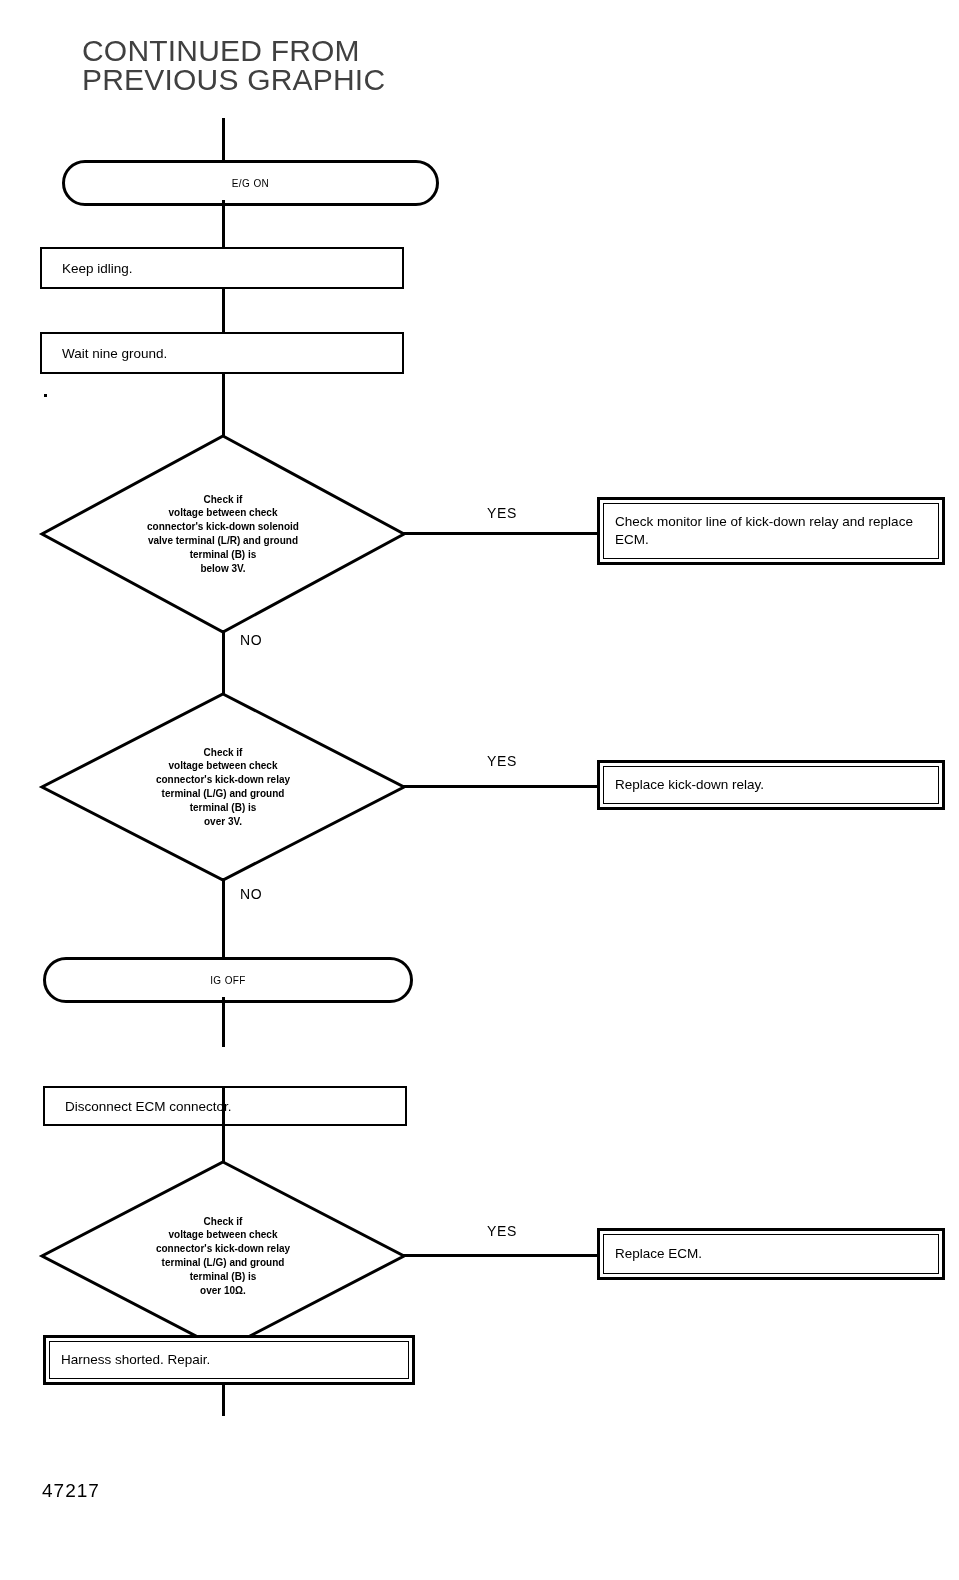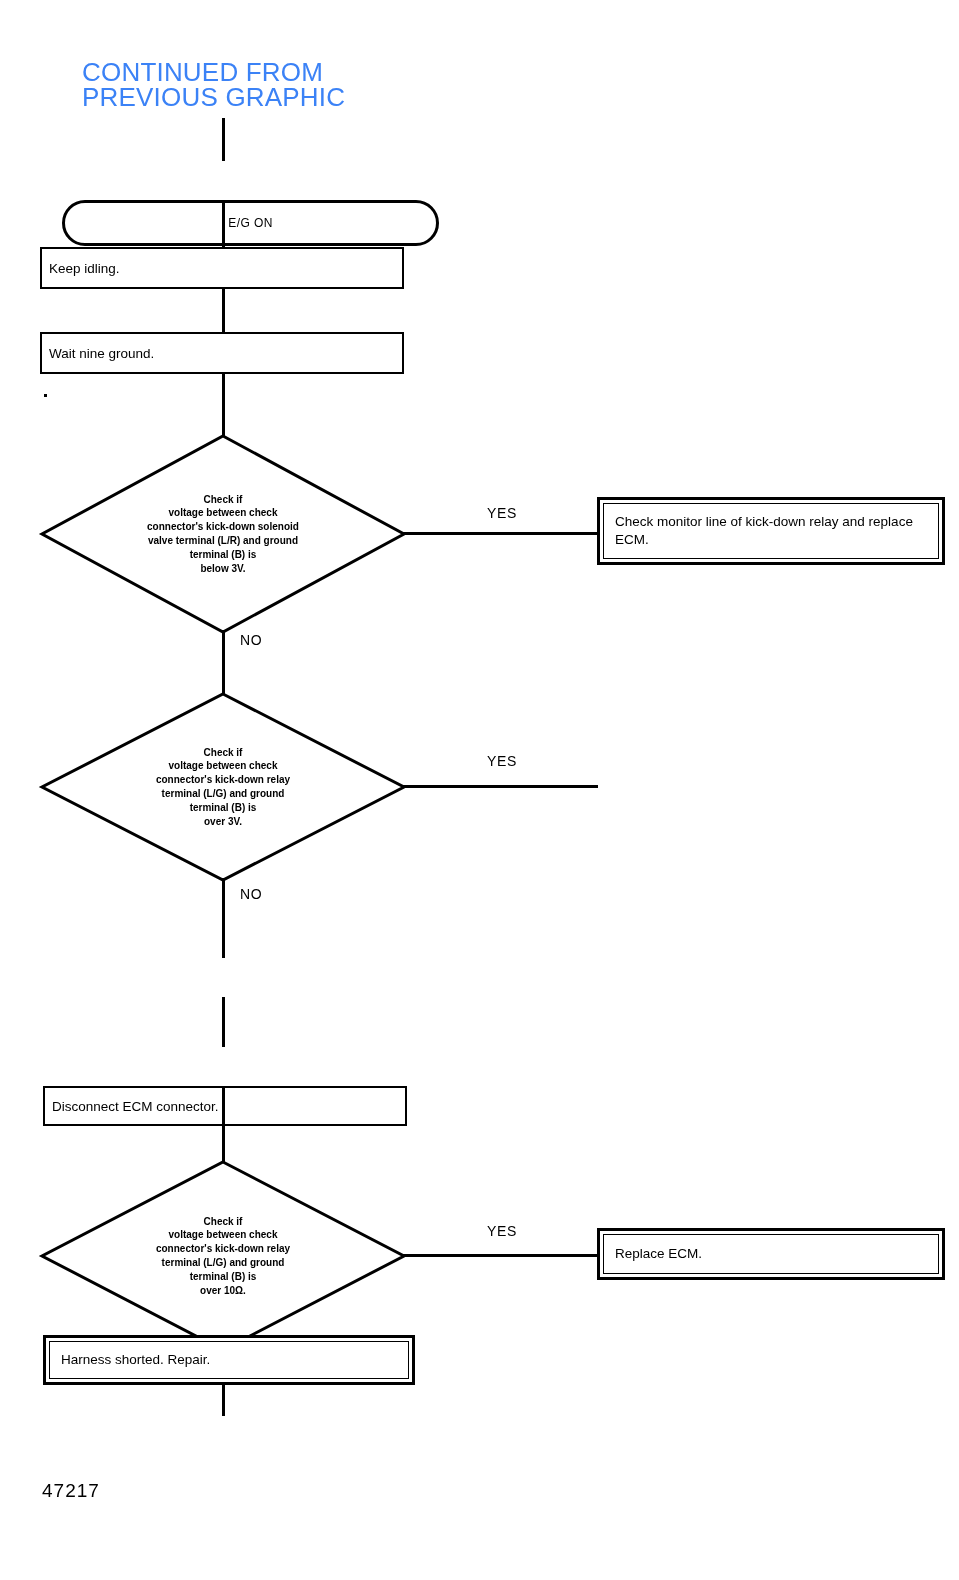"CONTINUED FROM" .title { color: #3b82f6 -> #404040; font-size: 26px -> 30px; top: 60px -> 36px }
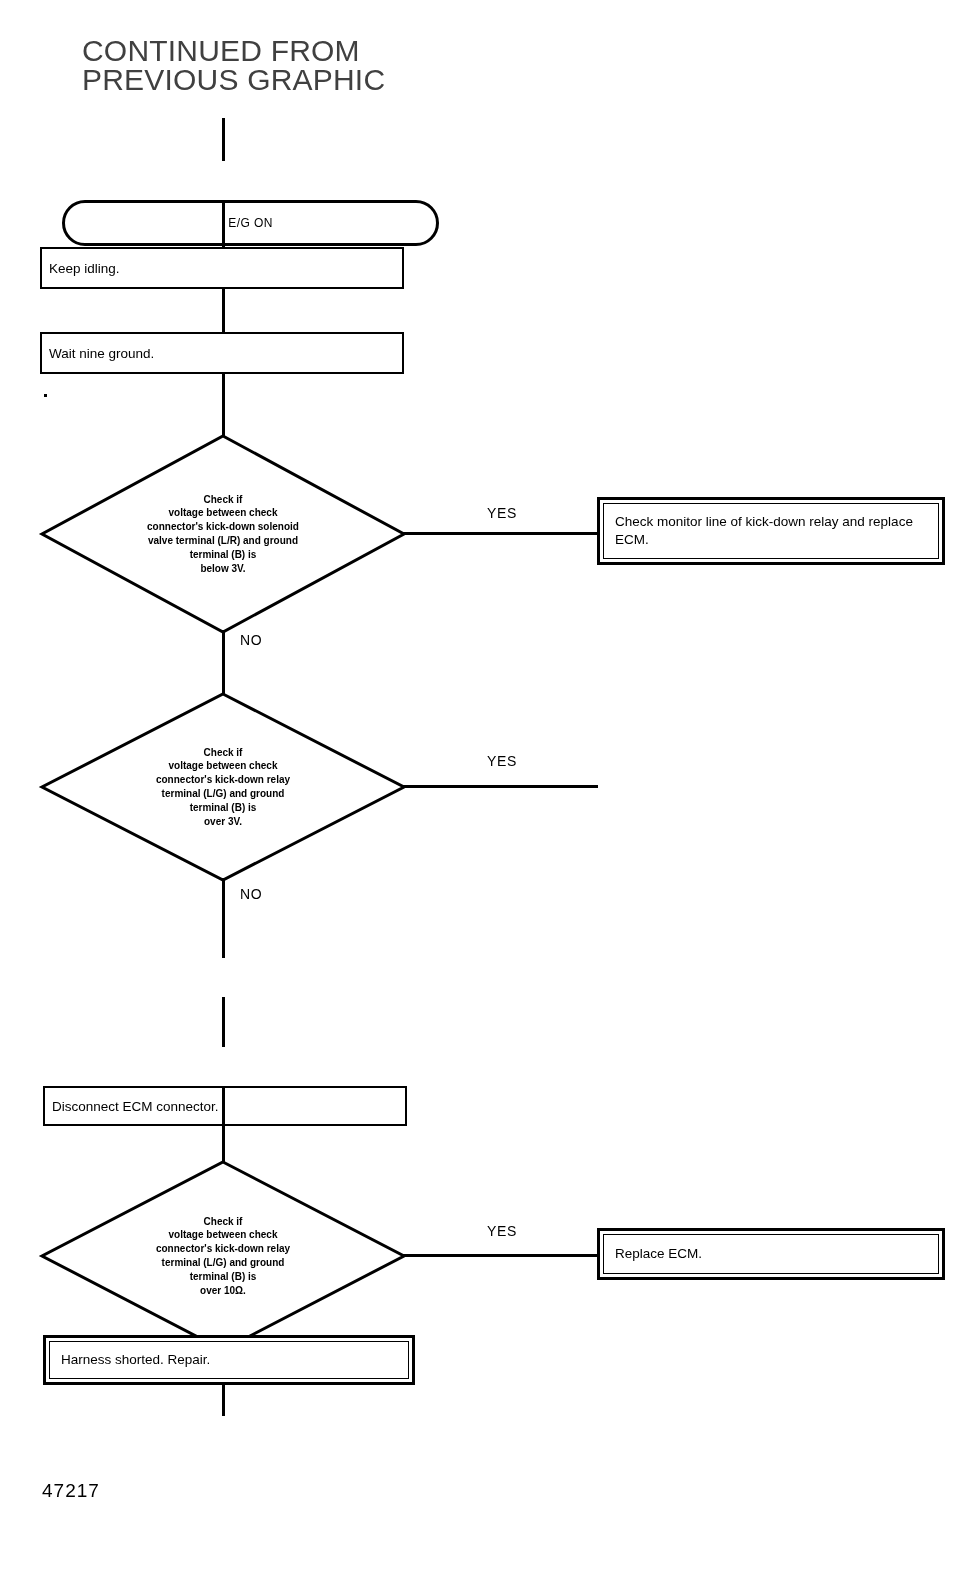"E/G ON" .terminal { font-size: 12px -> 10px; margin-top: 40px -> none }
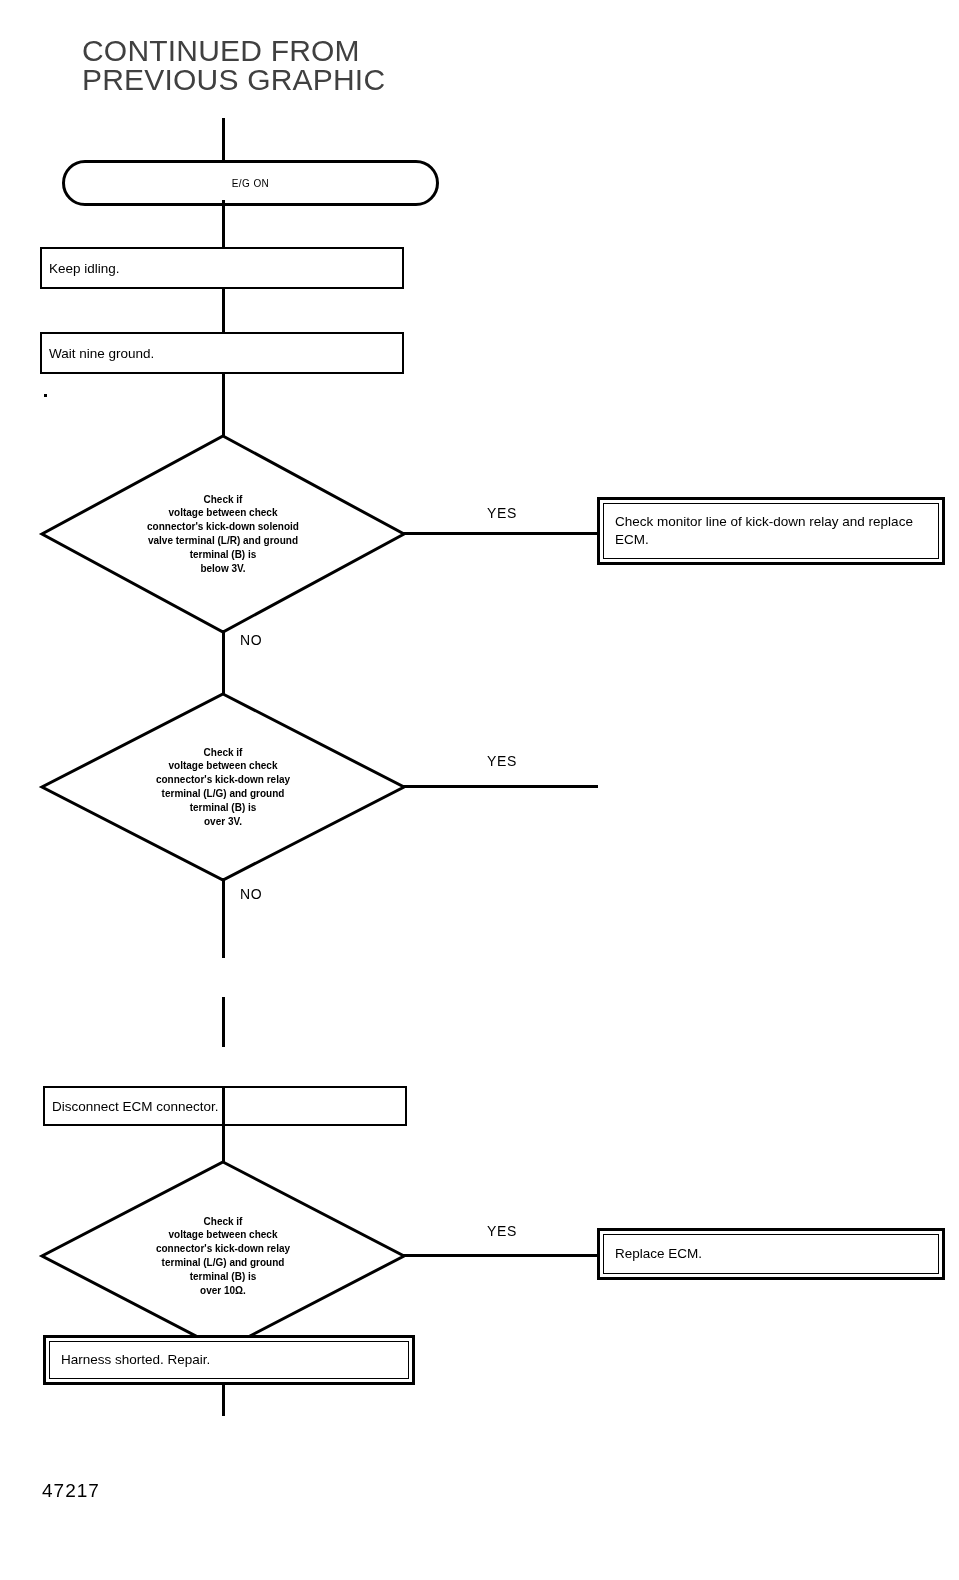"Keep idling." .process { padding-left: 7px -> 20px }
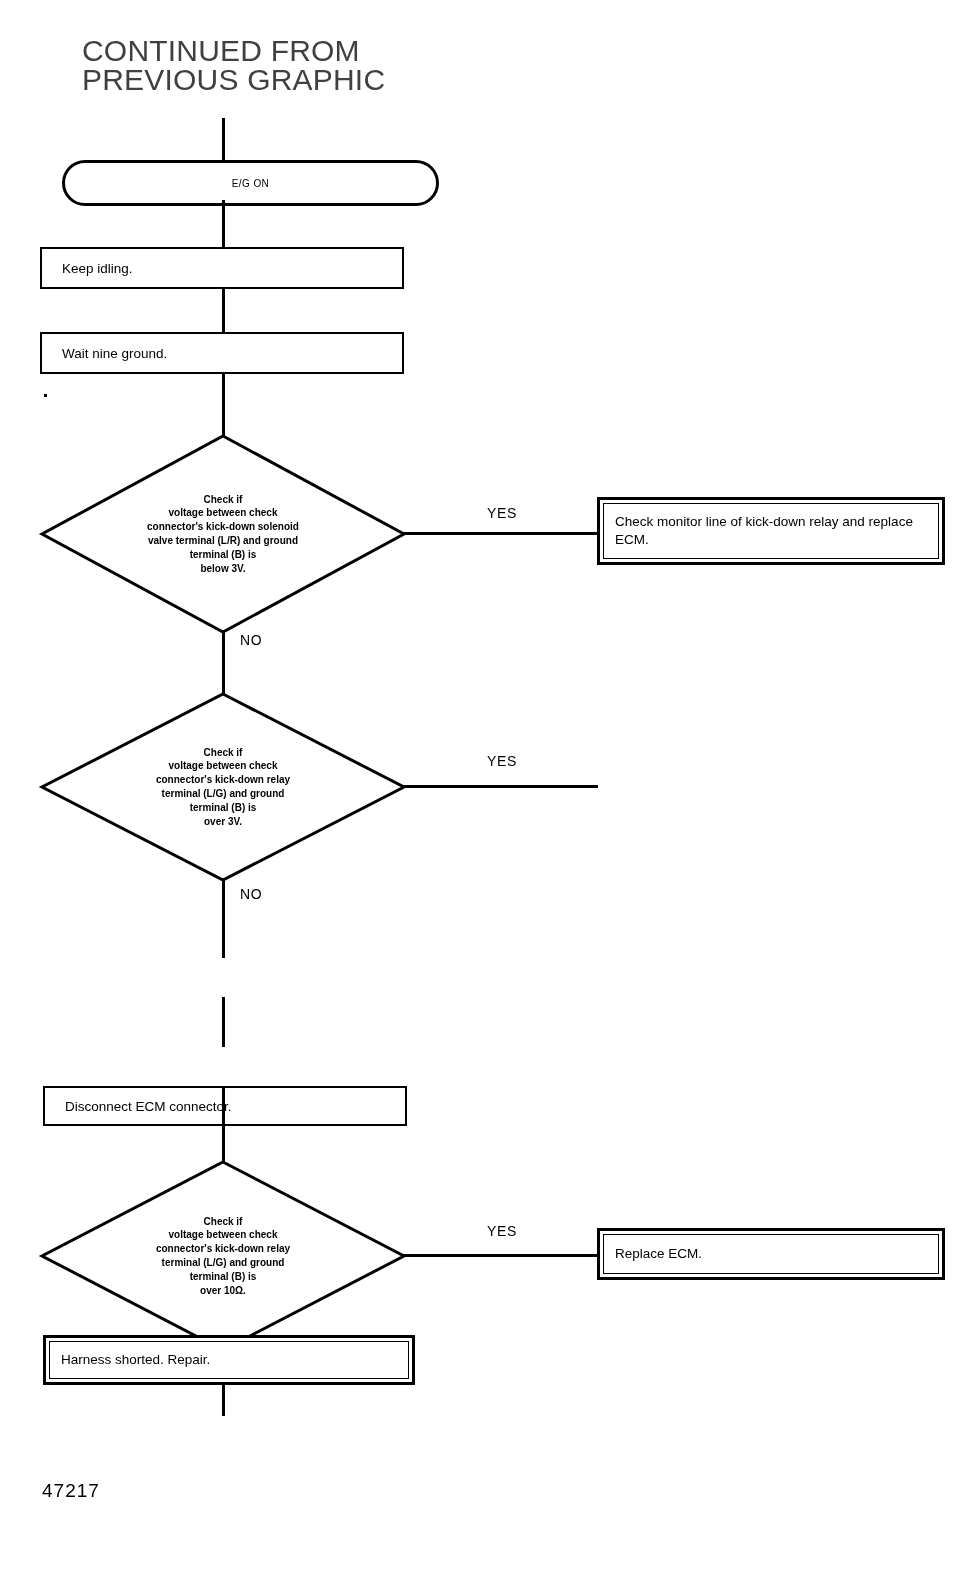"Replace kick-down relay." div.result { html: none -> <div> <div>Replace kick-down relay.</div> </div> }
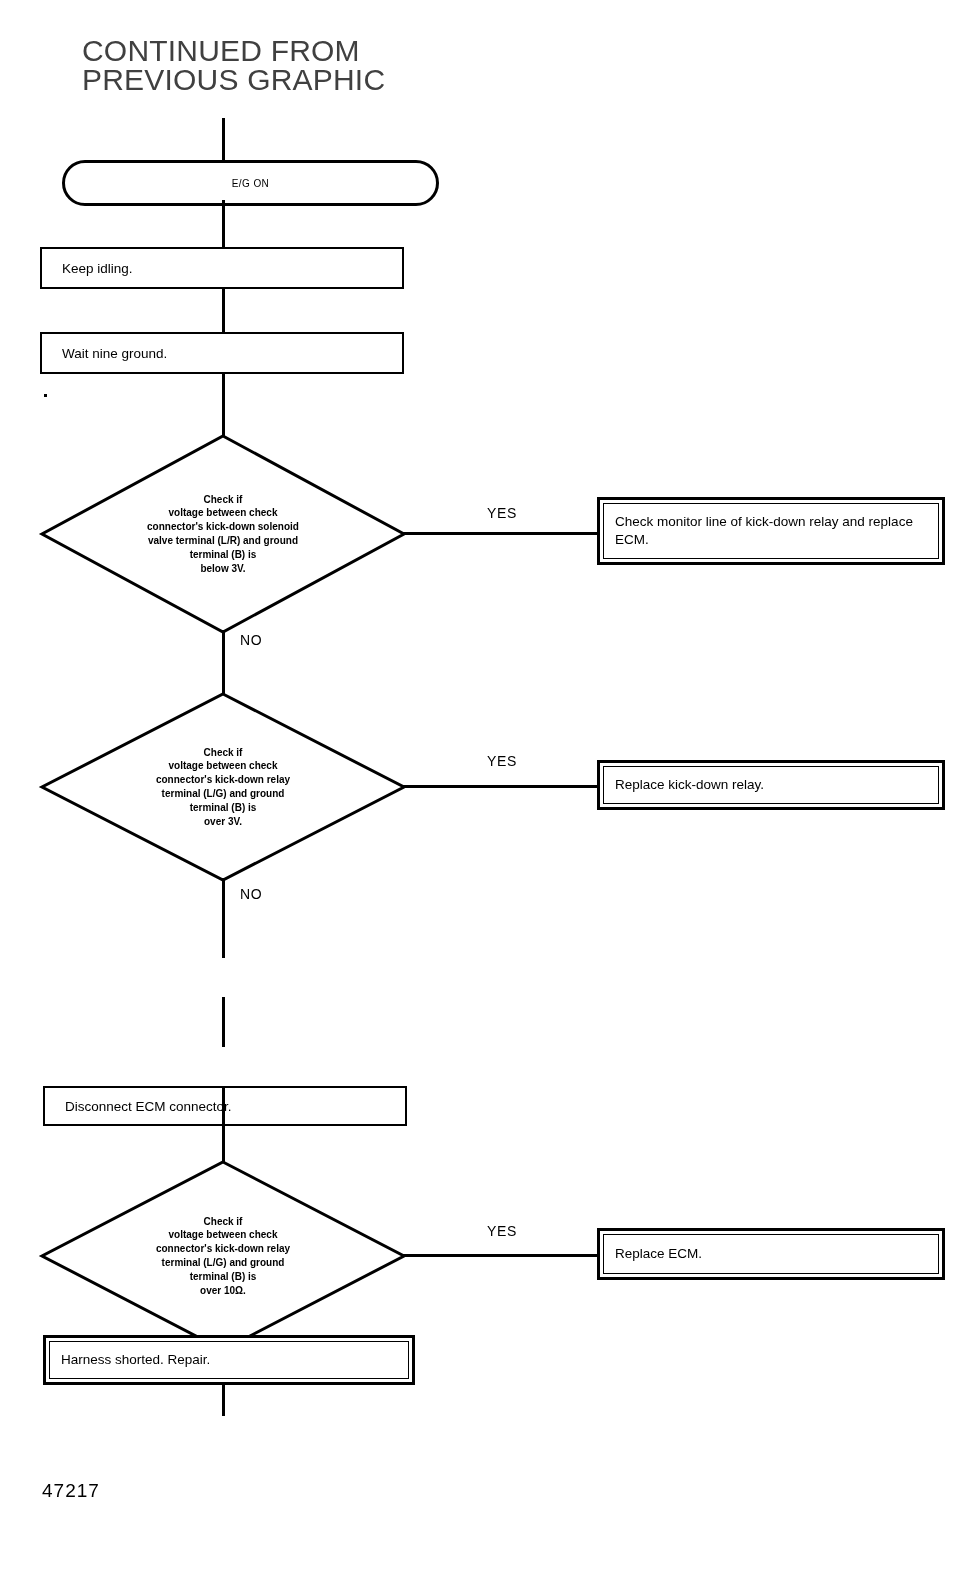"IG OFF" div.terminal { html: none -> <div> <span>IG OFF</span> </div> }
